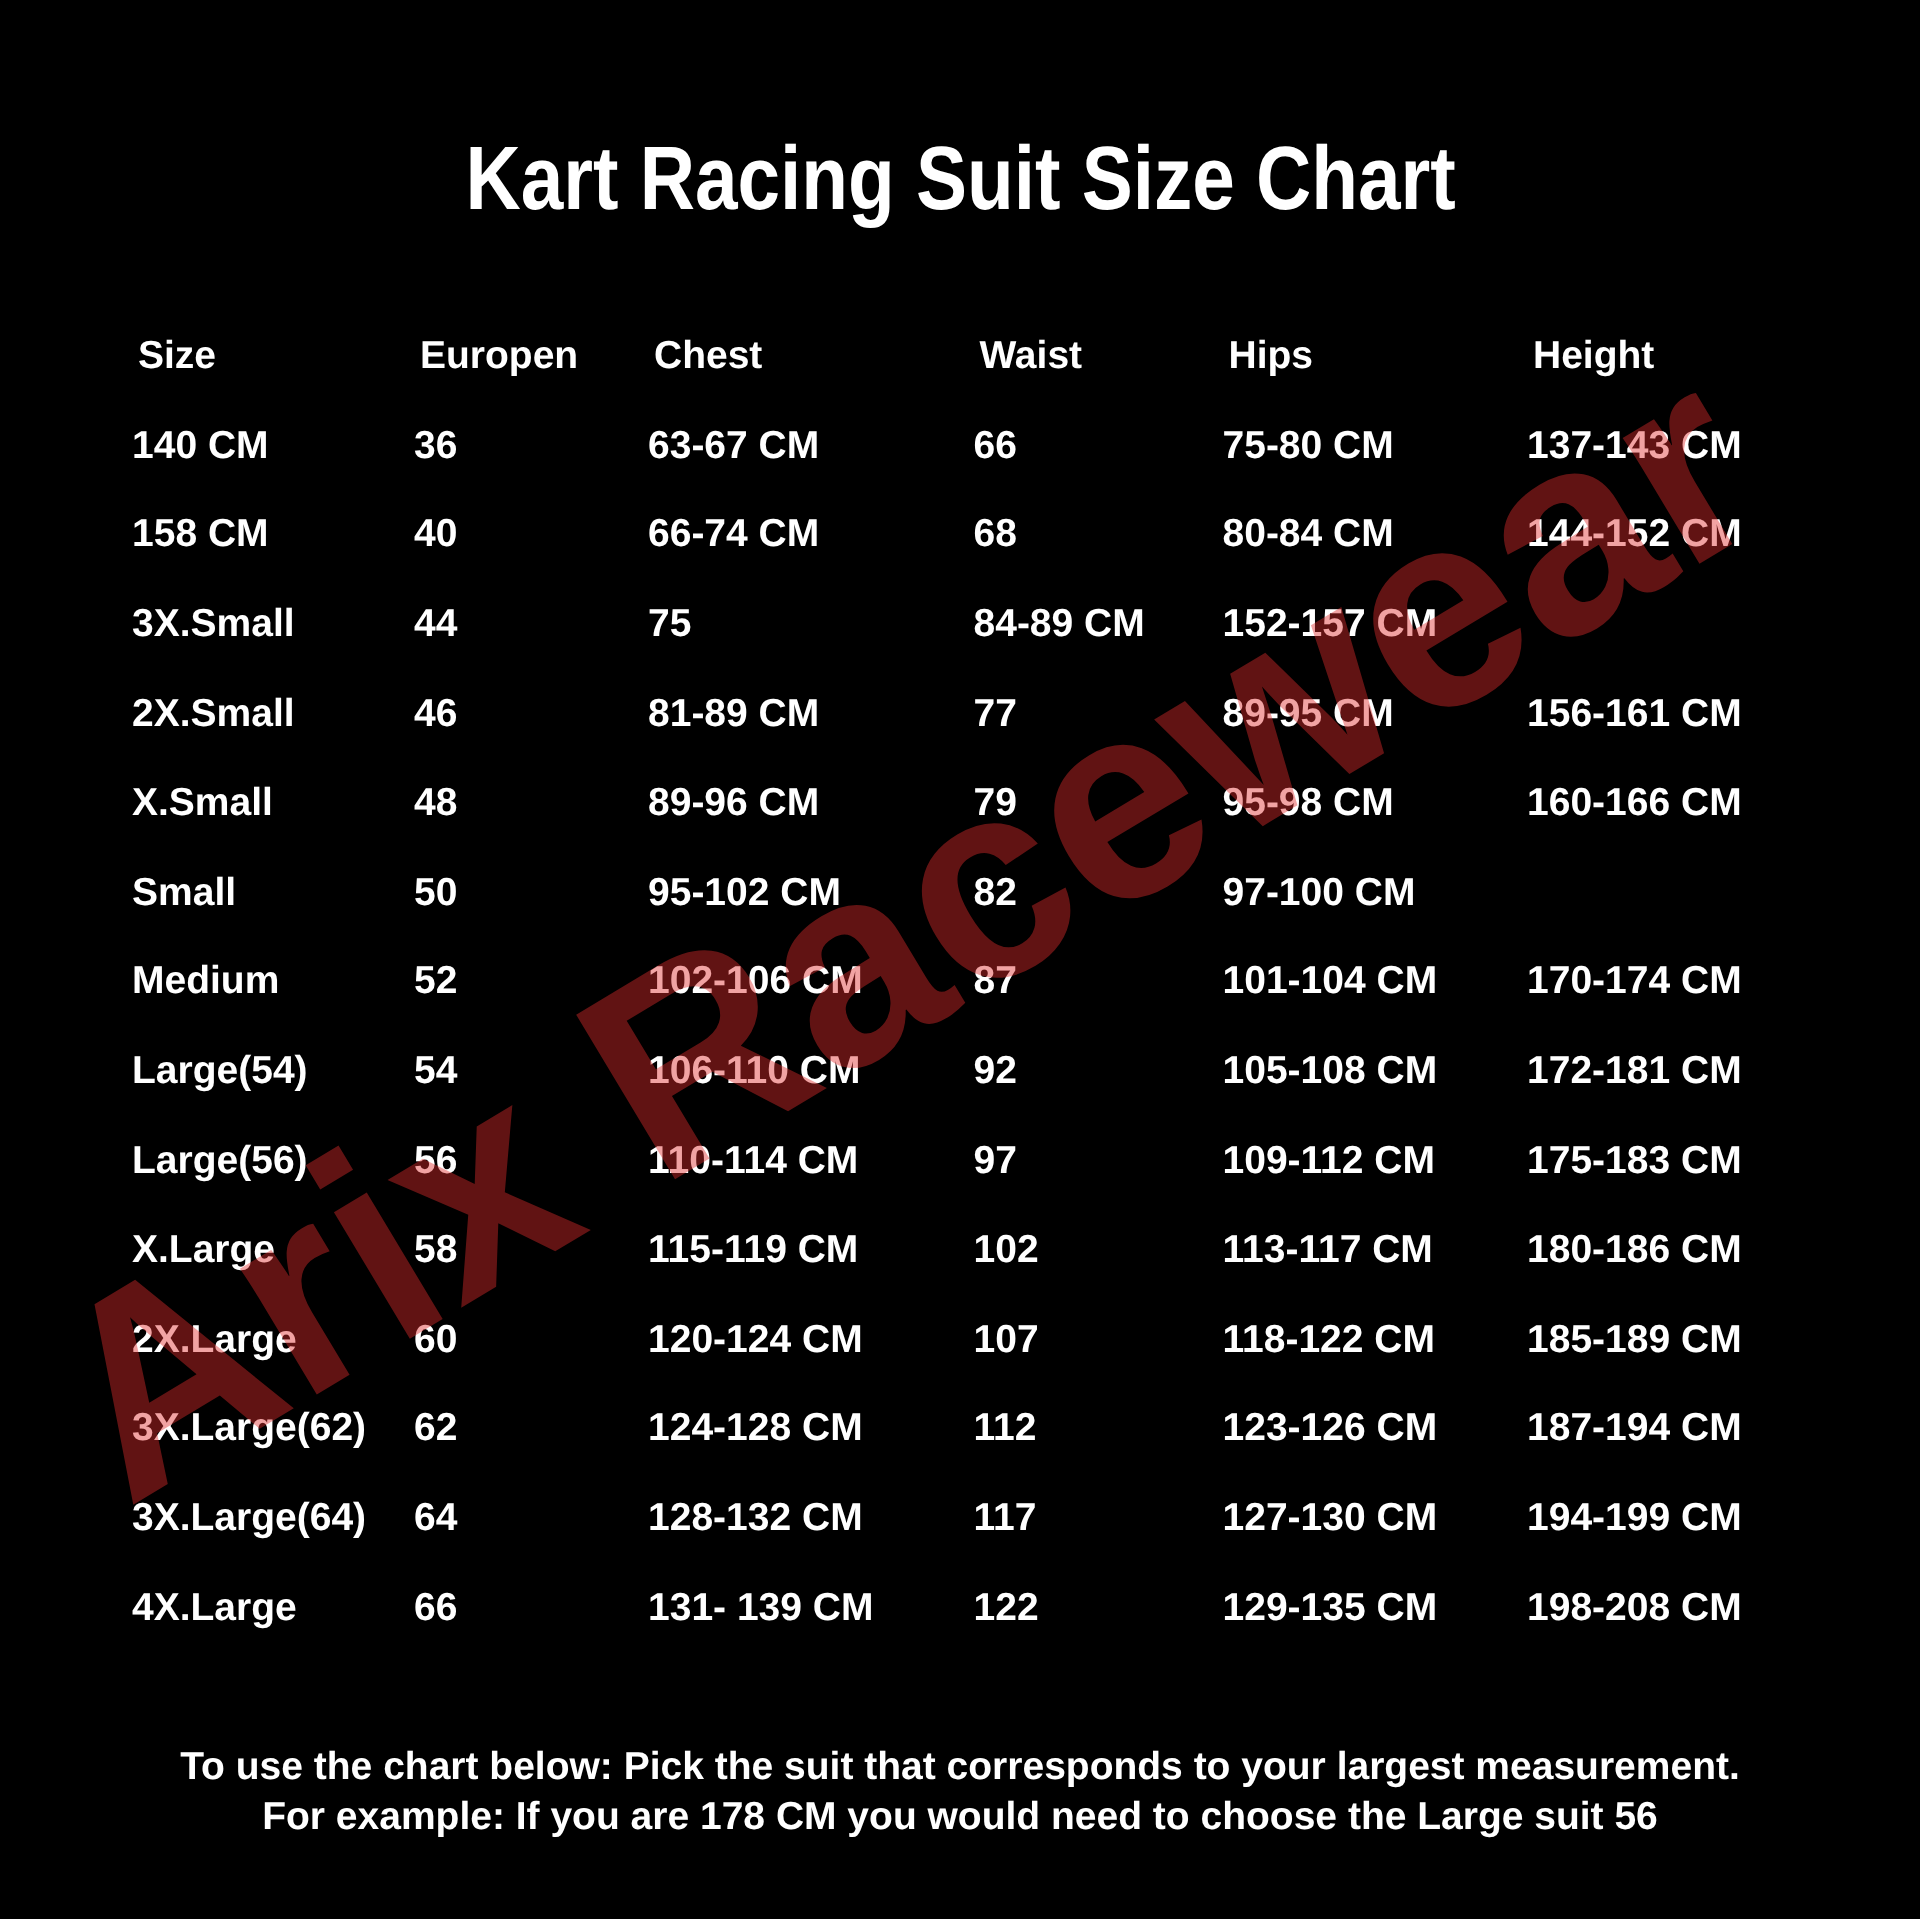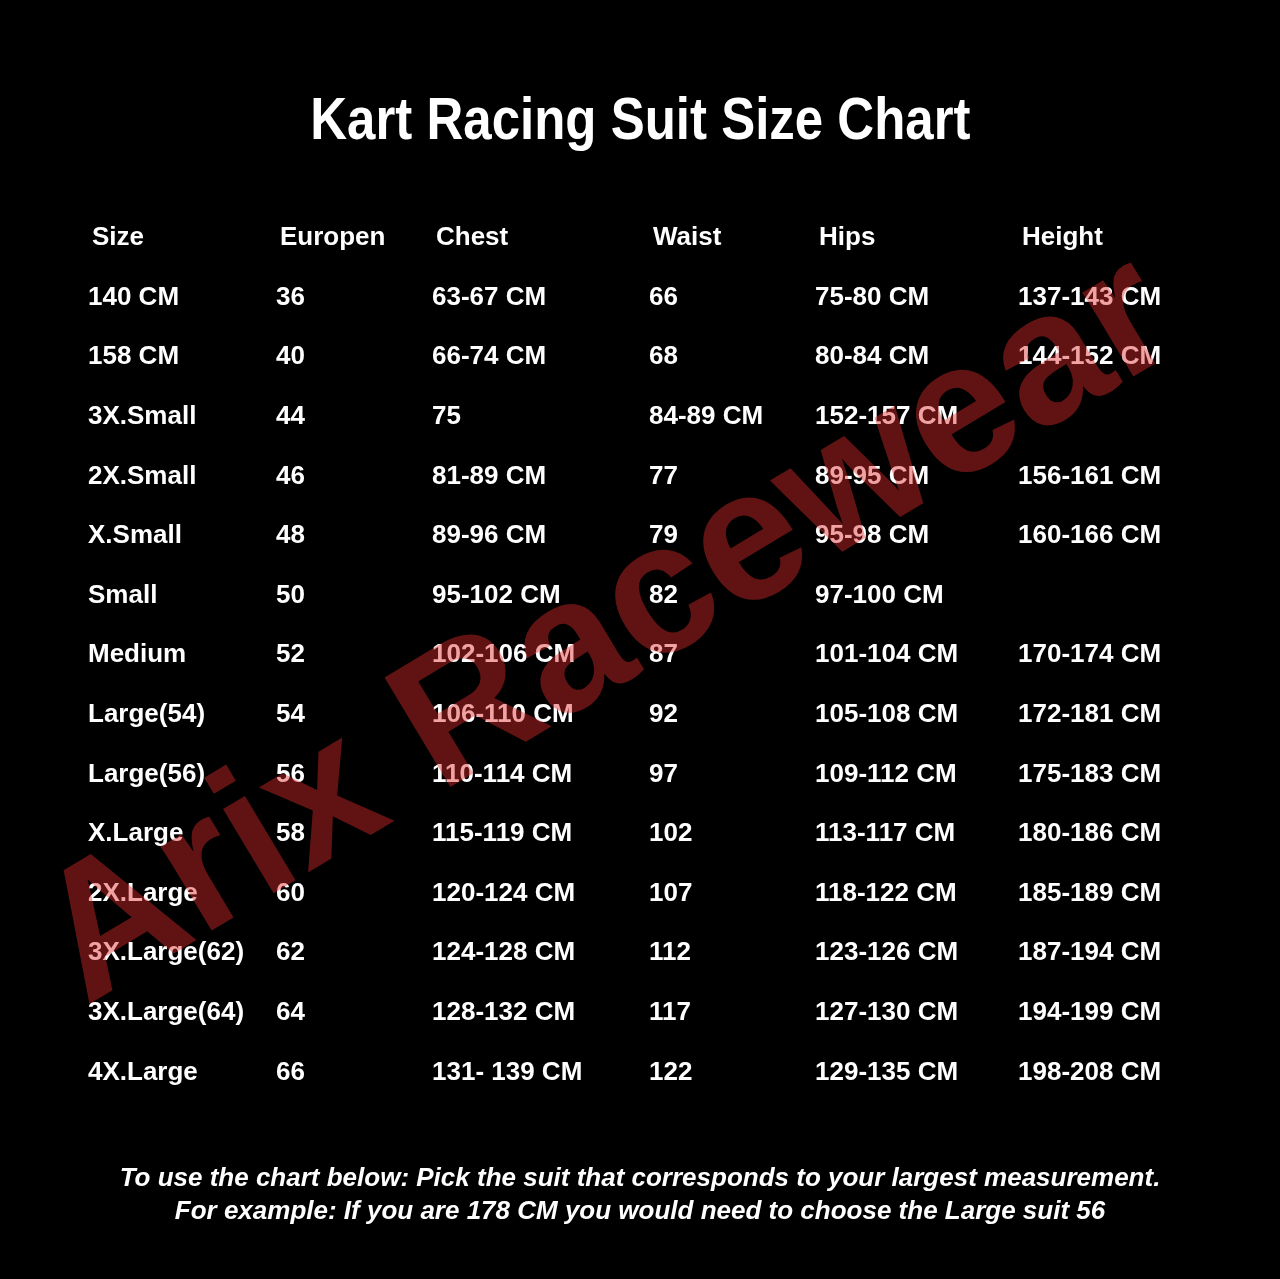"To use the chart below:" .footer { font-style: italic -> none }
